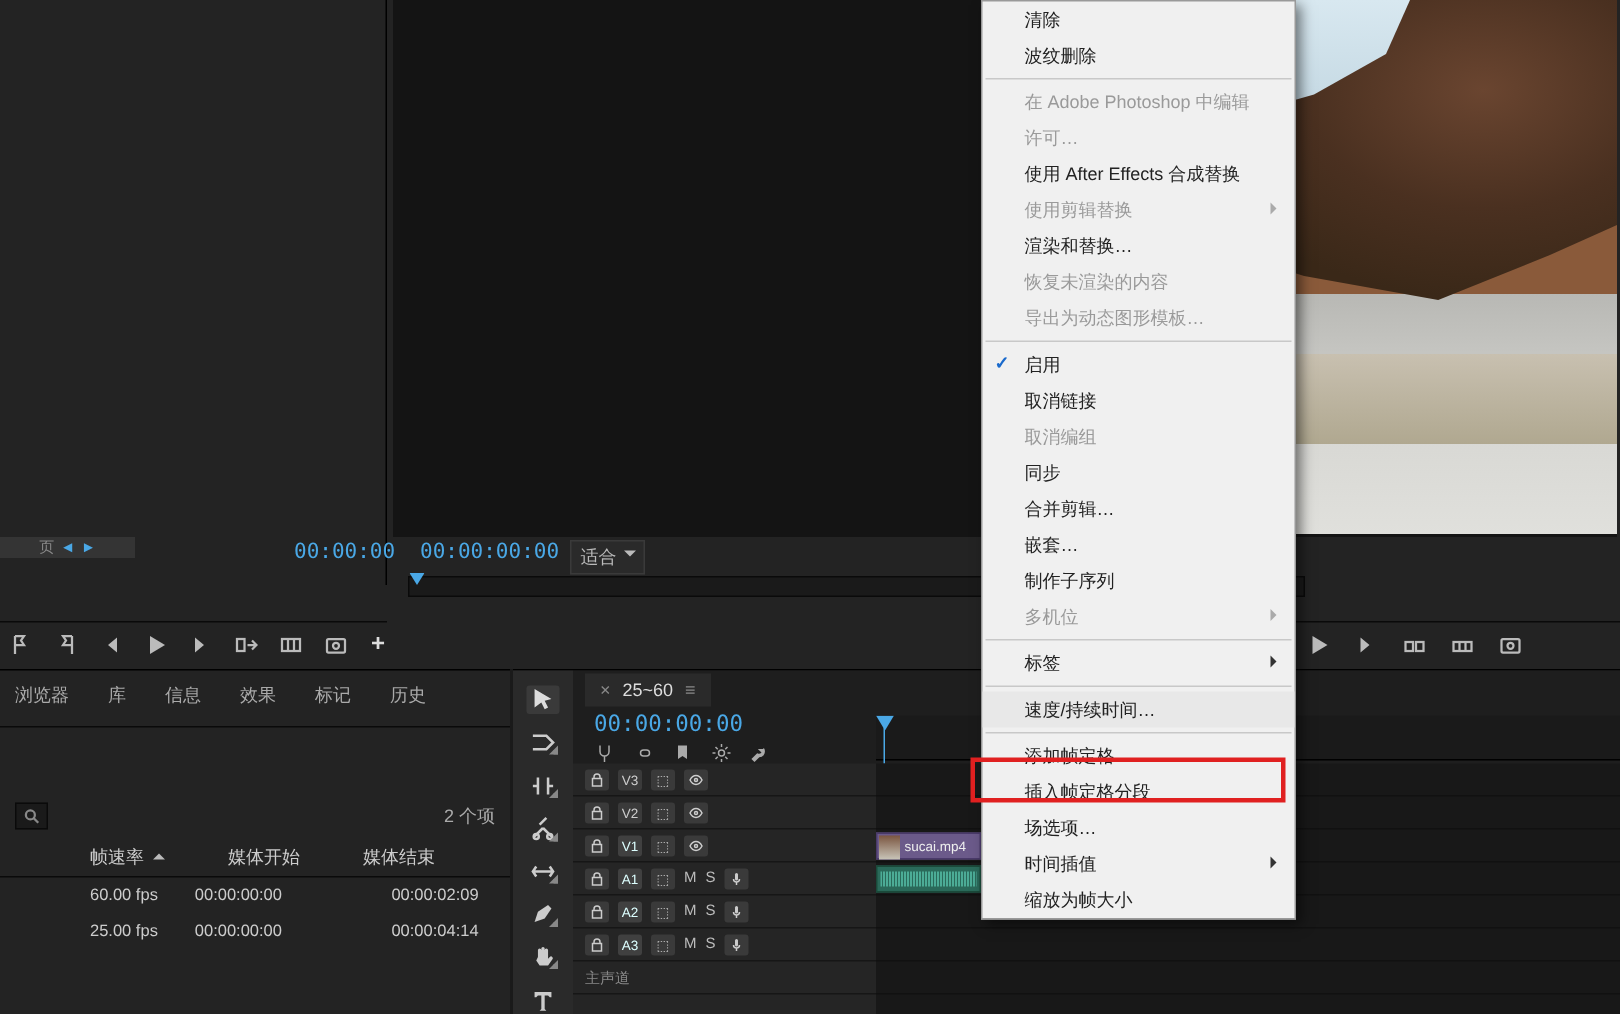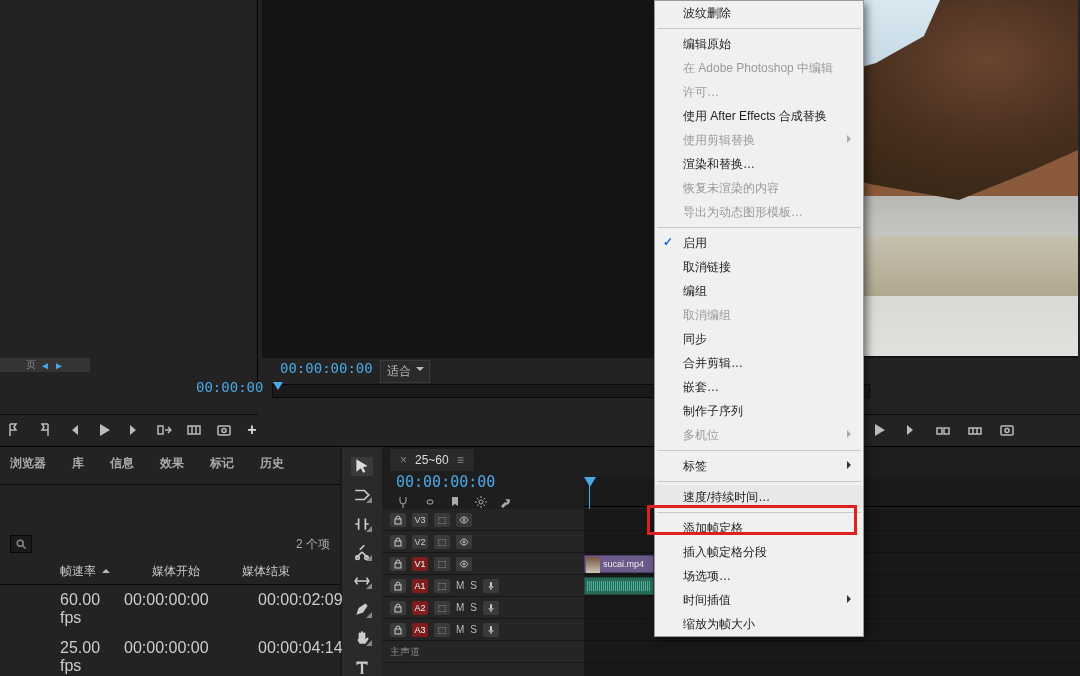"清除" div.ctx-item { html: none -> <div><span>清除</span></div> }
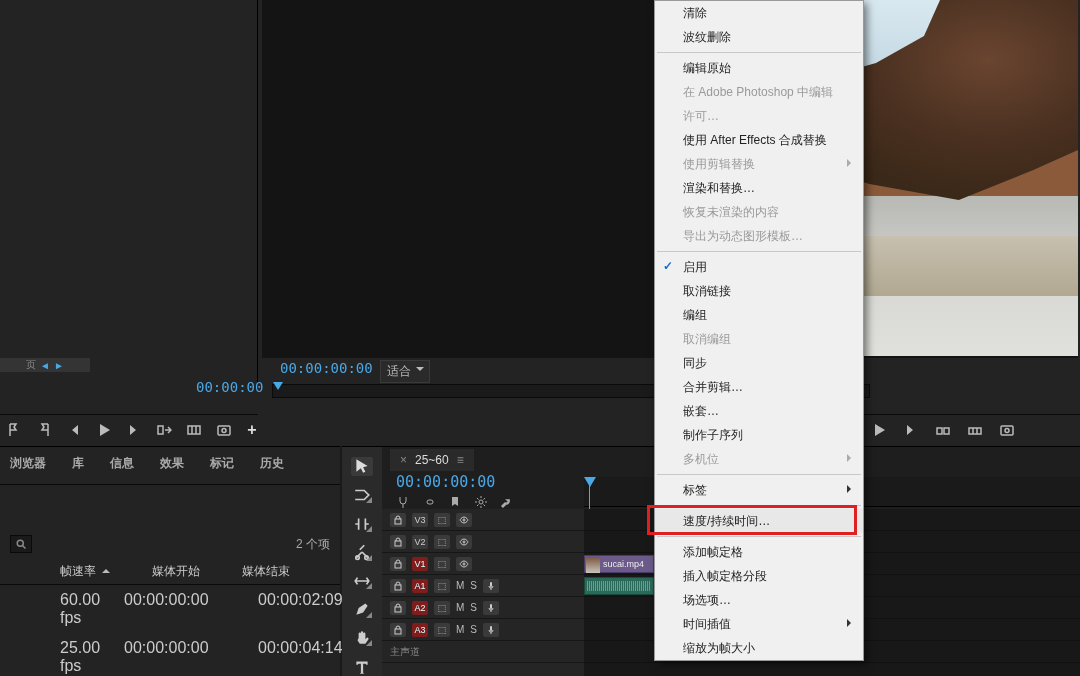"编辑原始" div.ctx-item { html: <div><span>编辑原始</span></div> -> none }
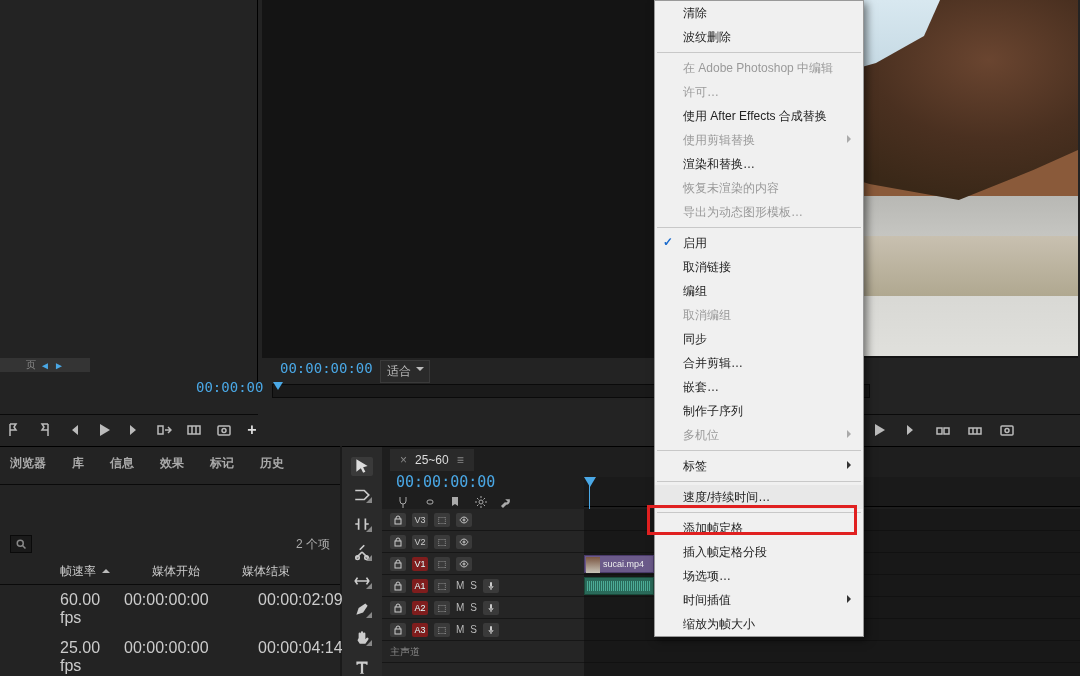"编组" div.ctx-item { html: <div><span>编组</span></div> -> none }
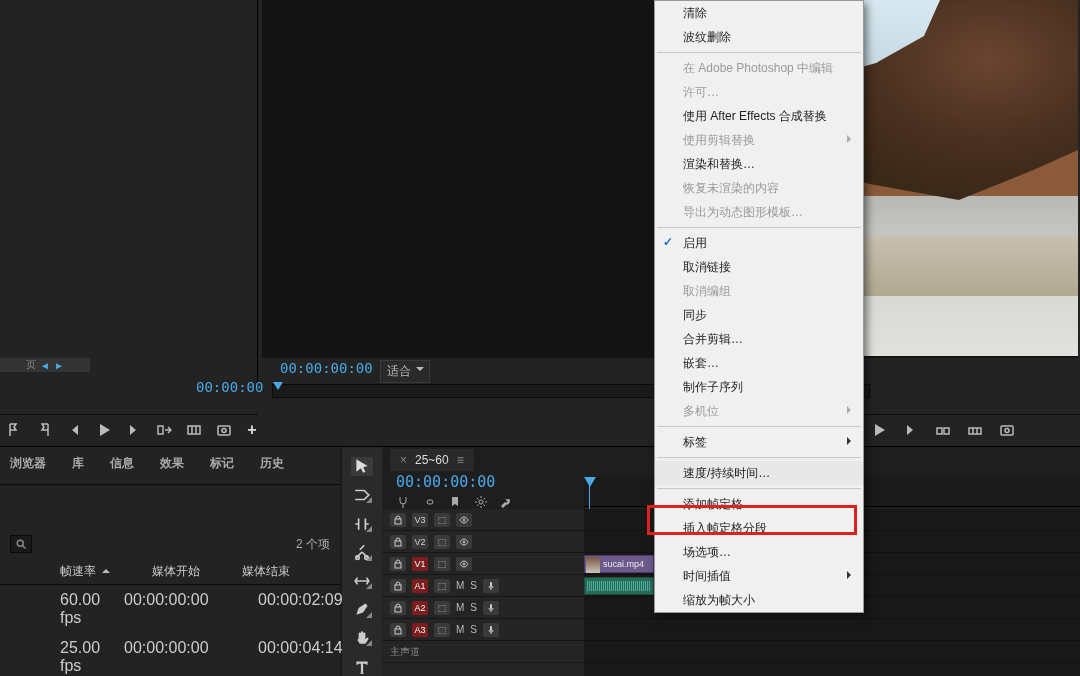"00:00:00" .tc-left { top: 379px -> 360px }
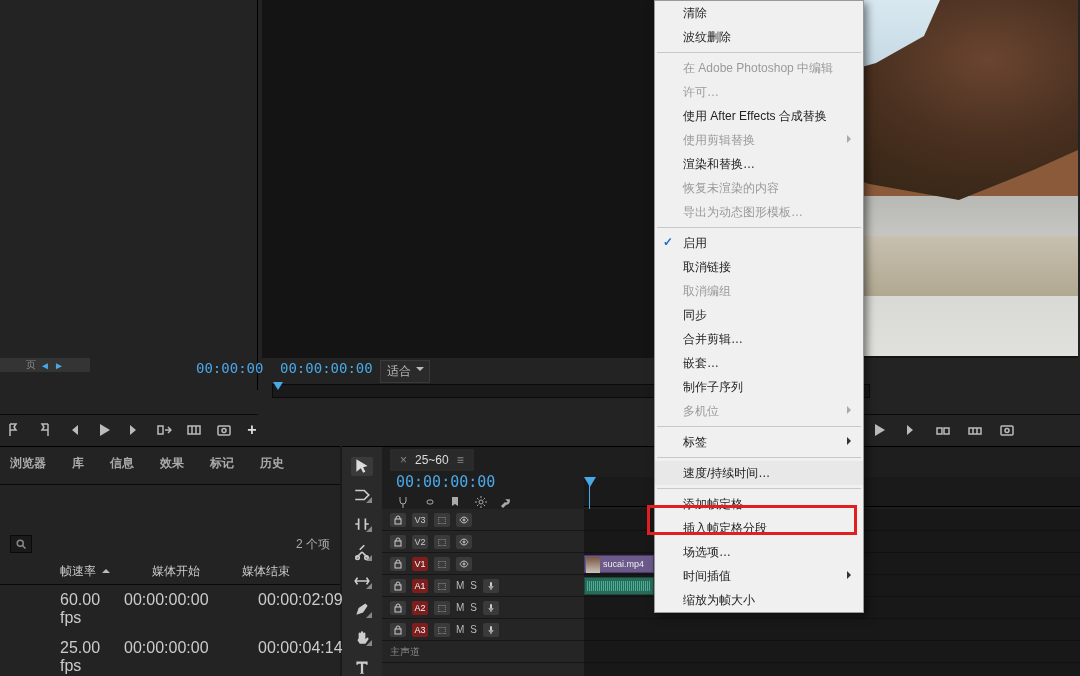"浏览器" .panel-tabs span { font-weight: bold -> none }
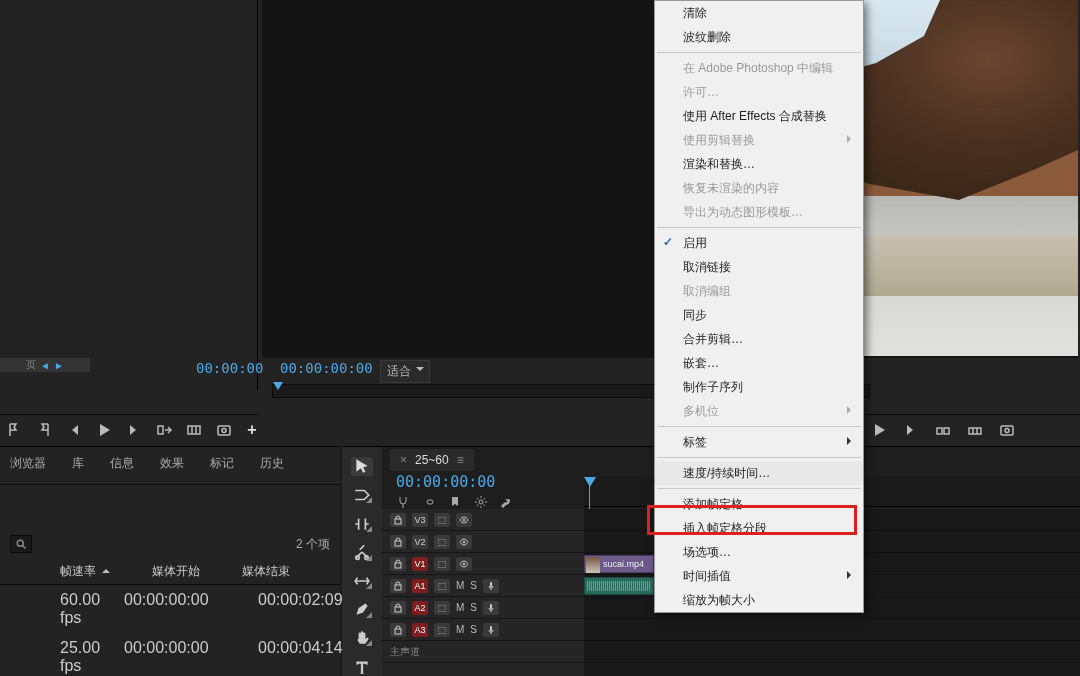"V1" .trk-btn.blue { background: #7f1d1d -> #404040 }
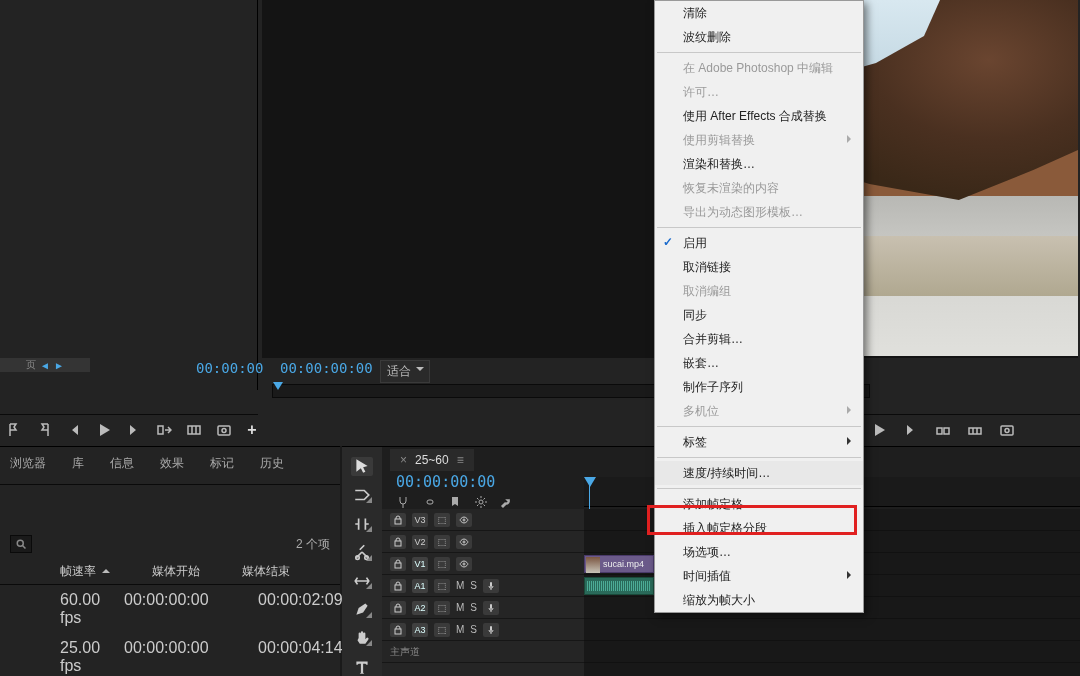"60.00 fps" .proj-row { font-size: 16px -> 11px }
